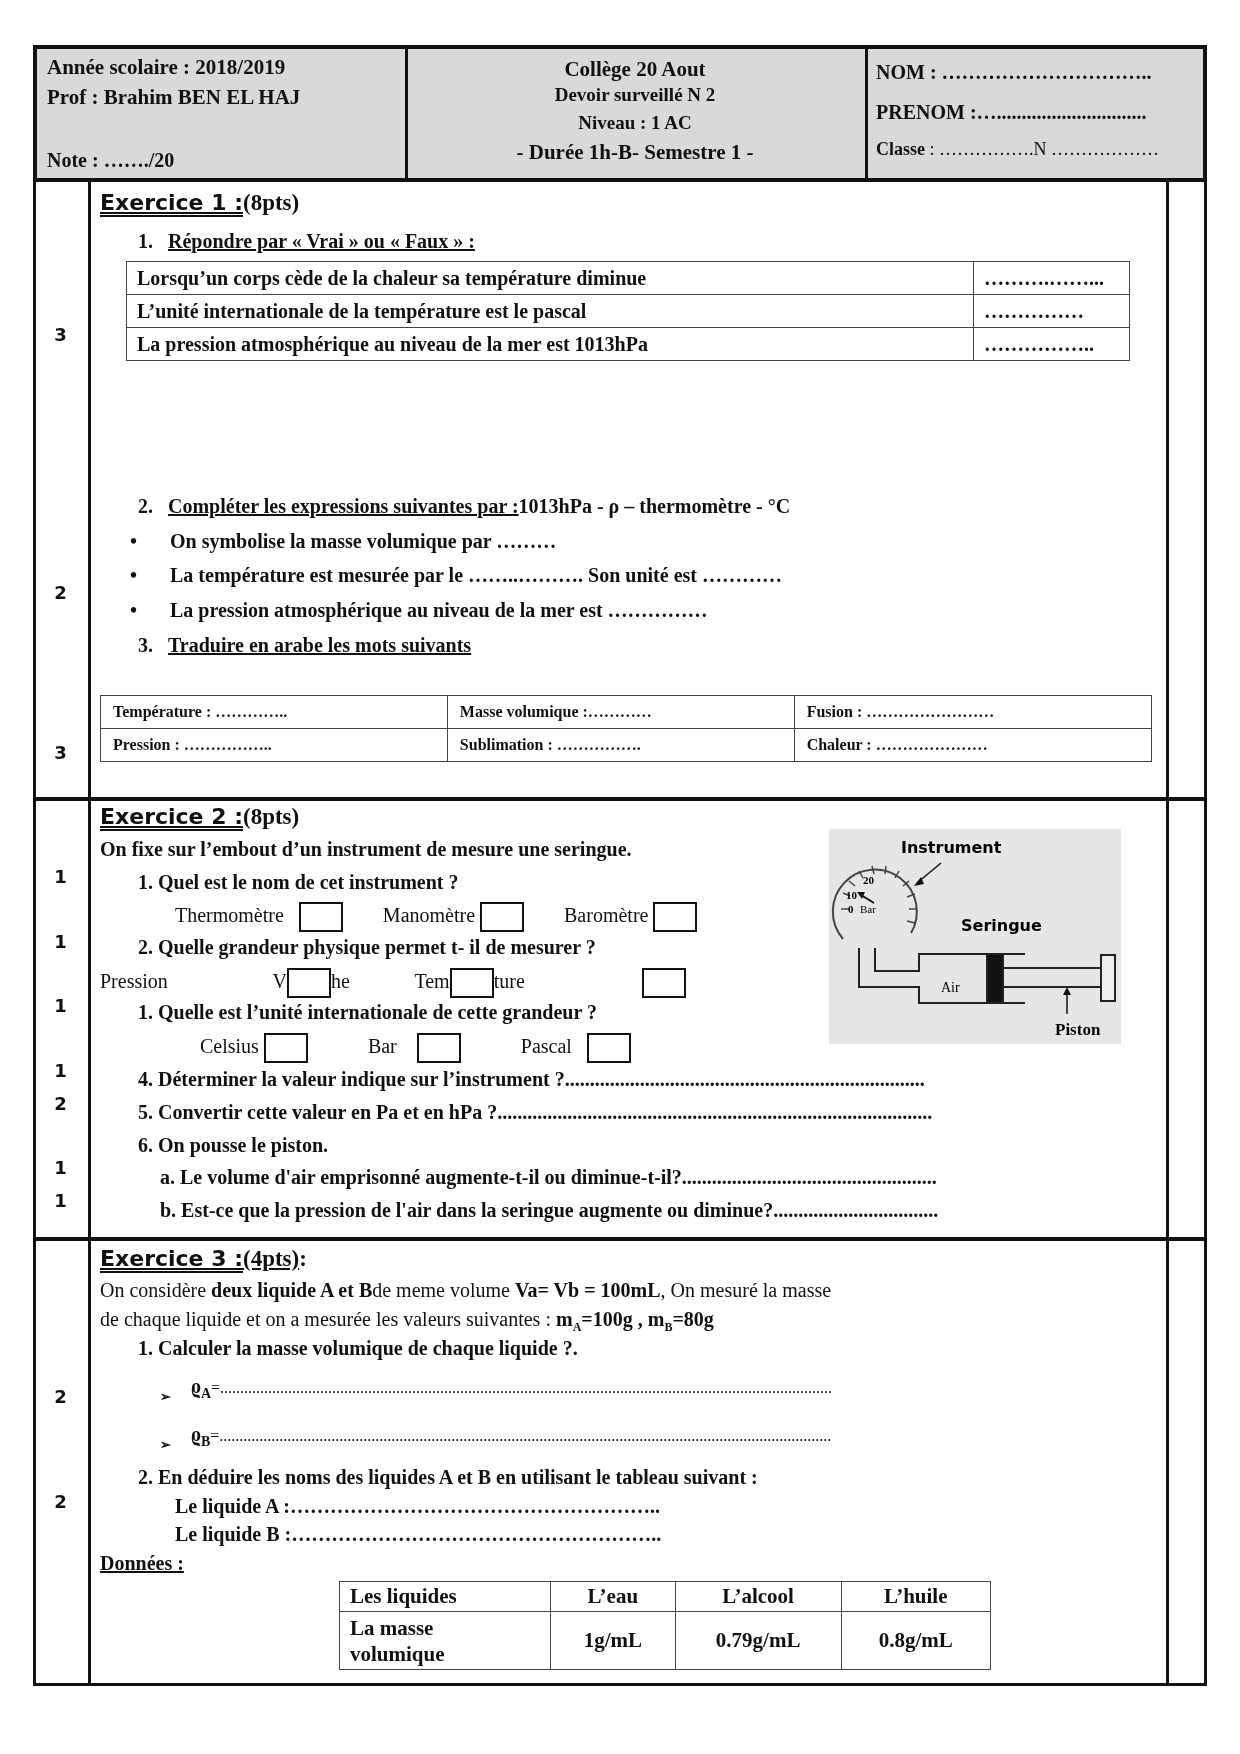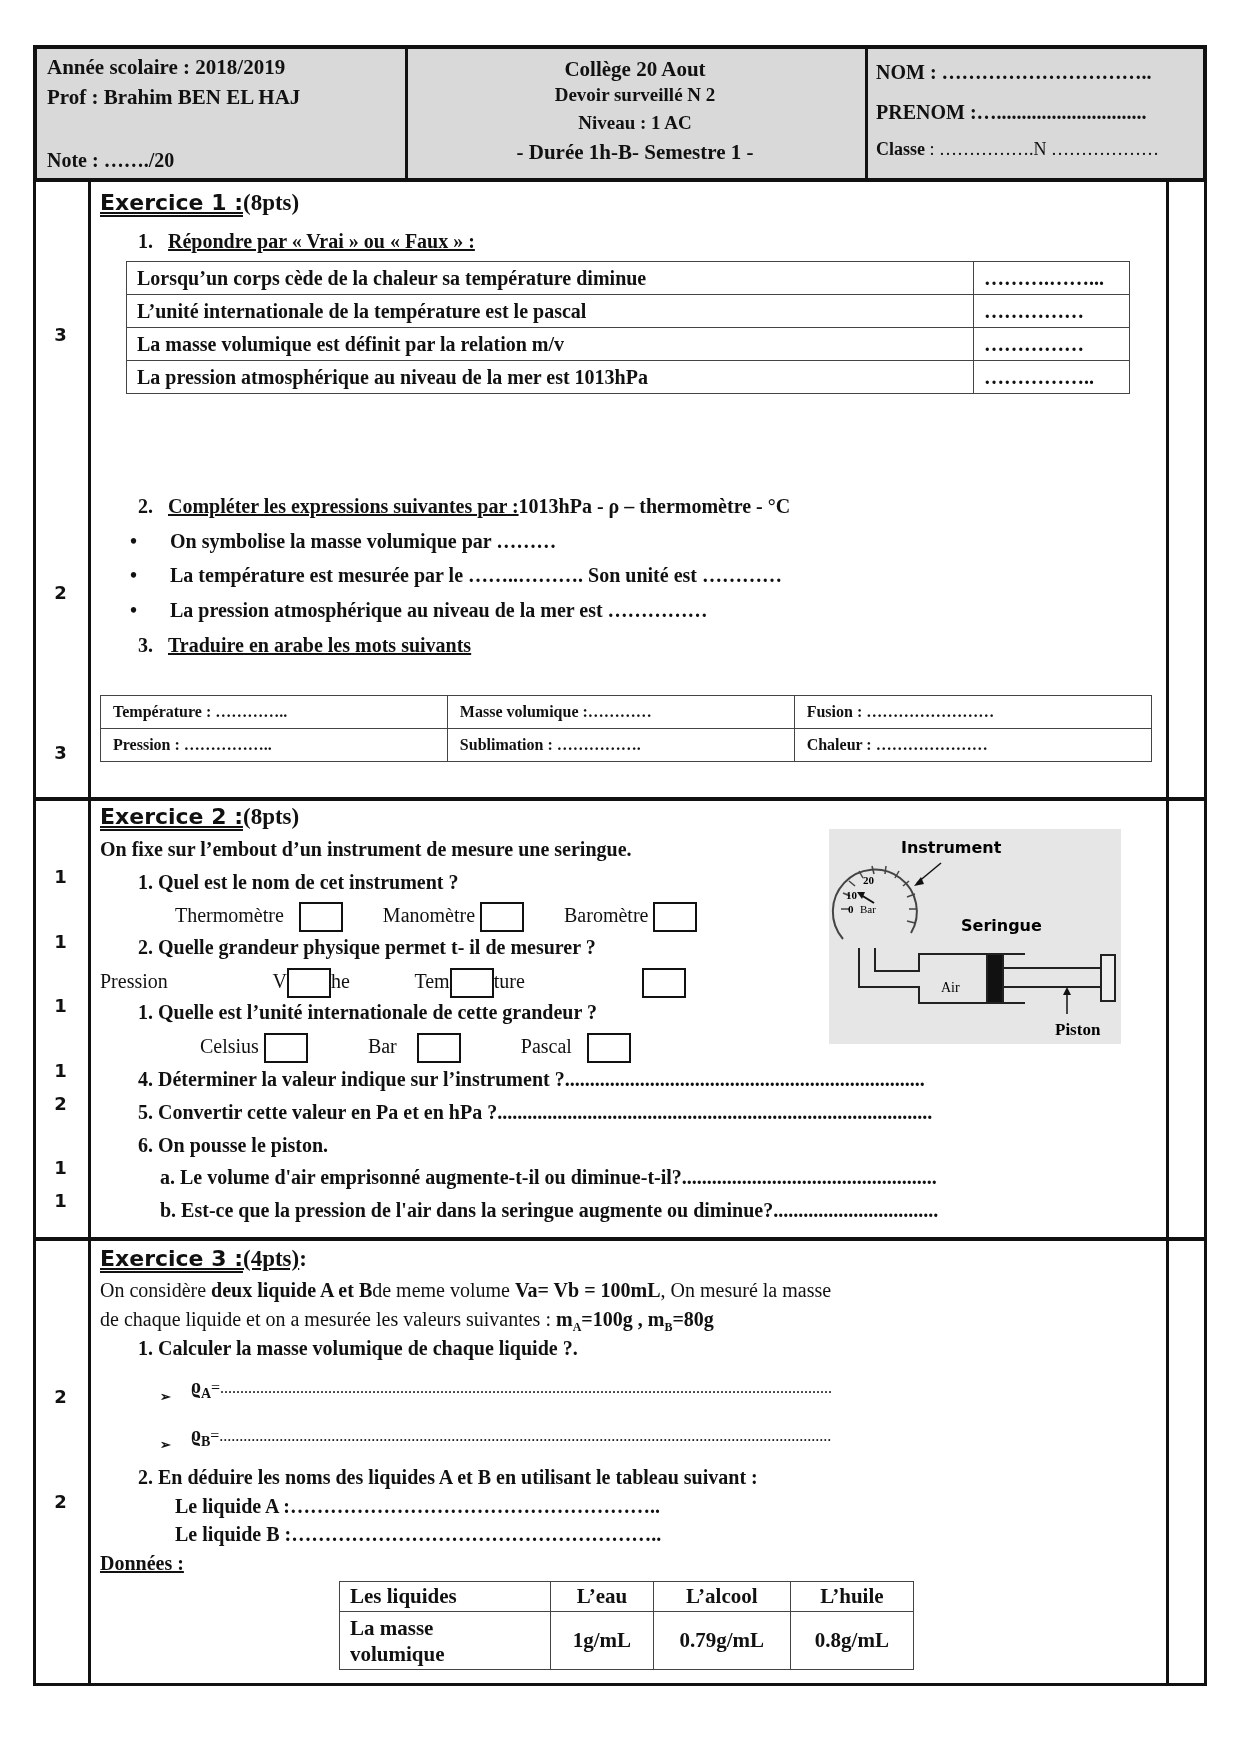"La masse volumique est définit" tr { html: <tr> <td>La masse volumique est définit par la relation m/v</td> <td>……………</td> </tr> -> none }
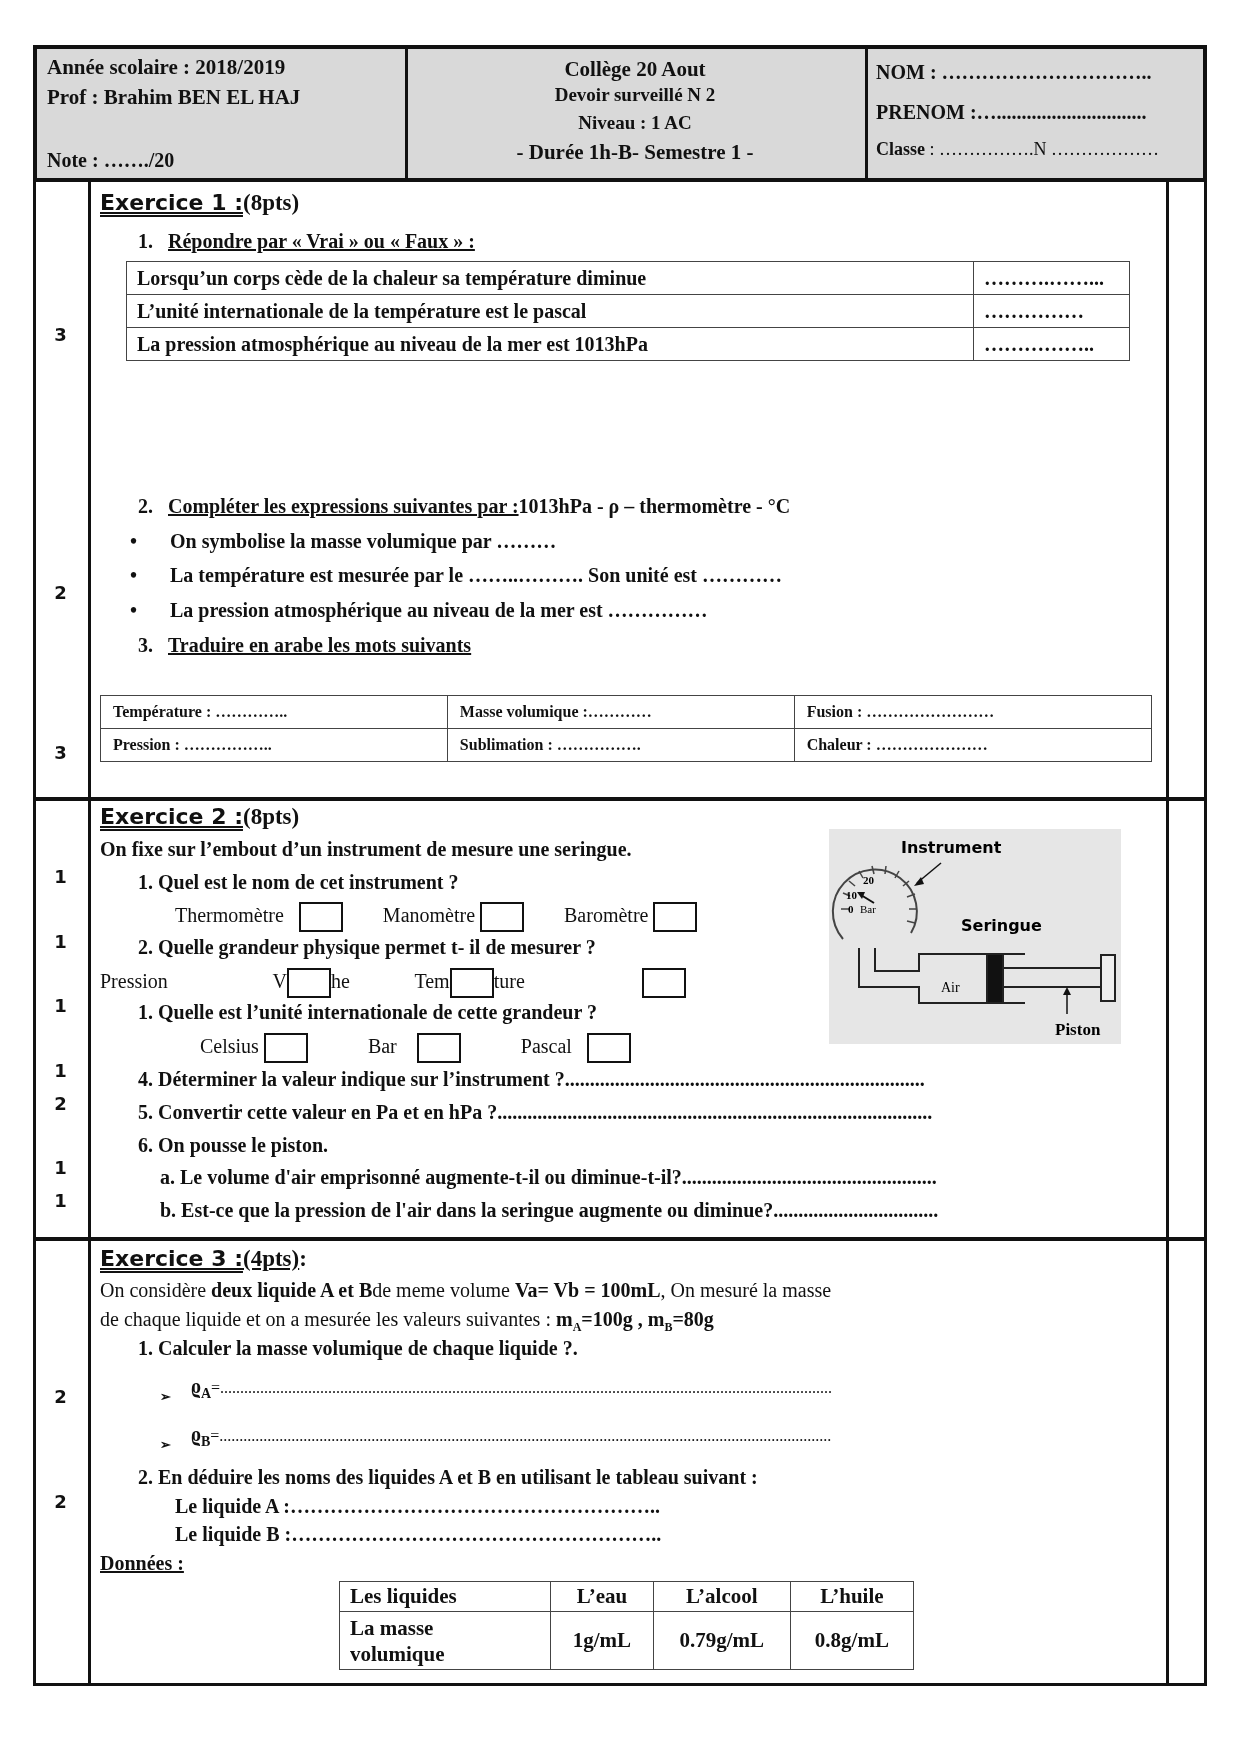"Les liquides" table.liq { width: 575px -> 652px }
